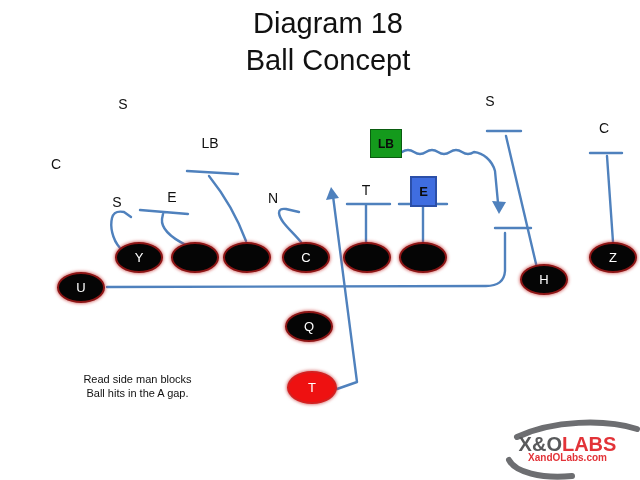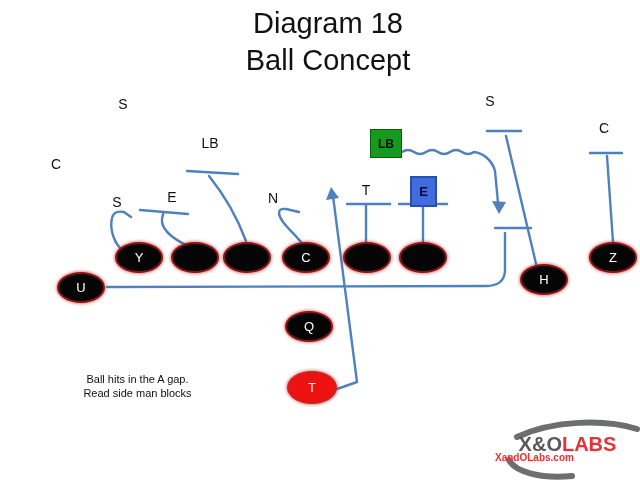"Ball hits in the A" div { order: before "Read side man blocks" -> after "Read side man blocks" }
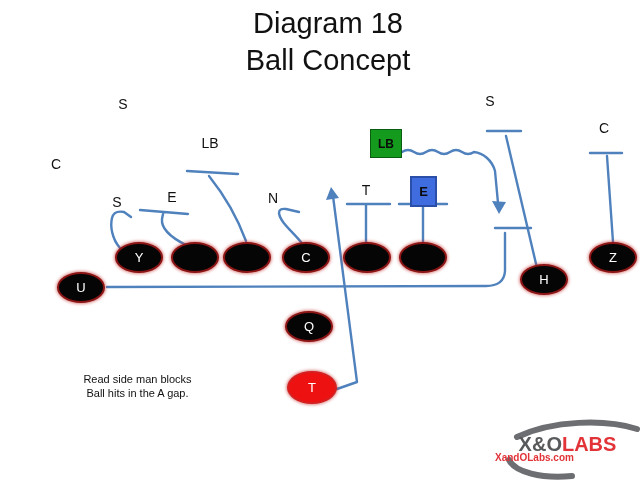"XandOLabs.com" .logo .site { text-align: left -> center }
